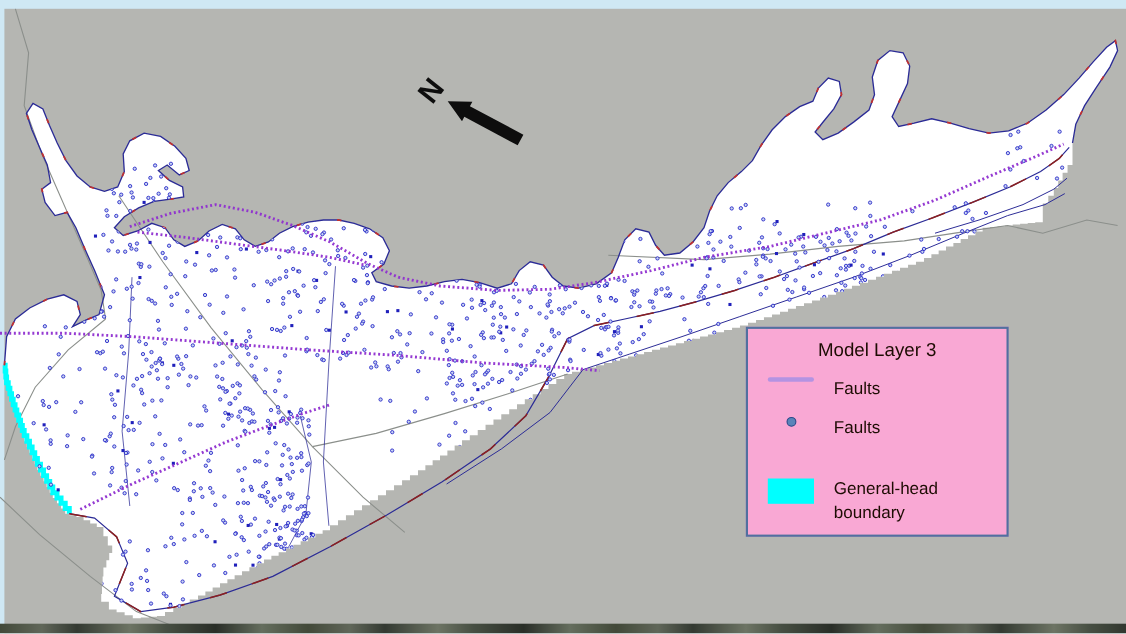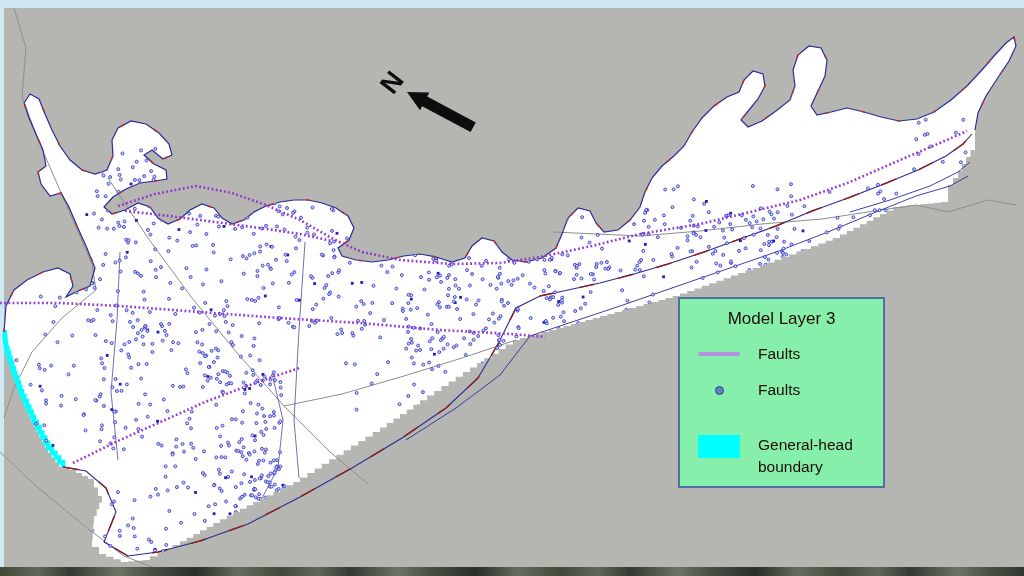"Model Layer 3" #legend { background: #86efac -> #f9a8d4; width: 207px -> 239px }
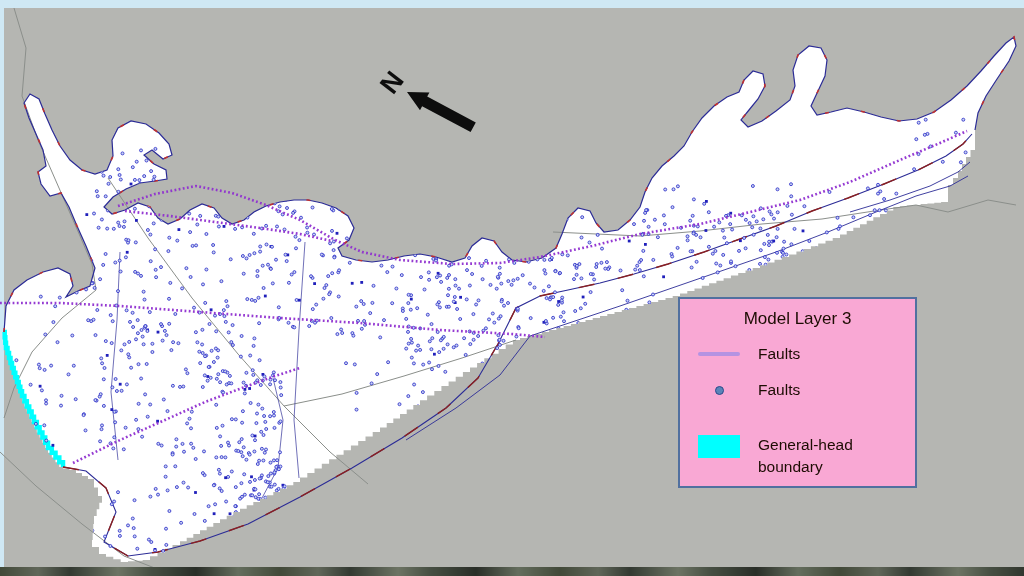"Faults" #legend .row { align-items: center -> none }
